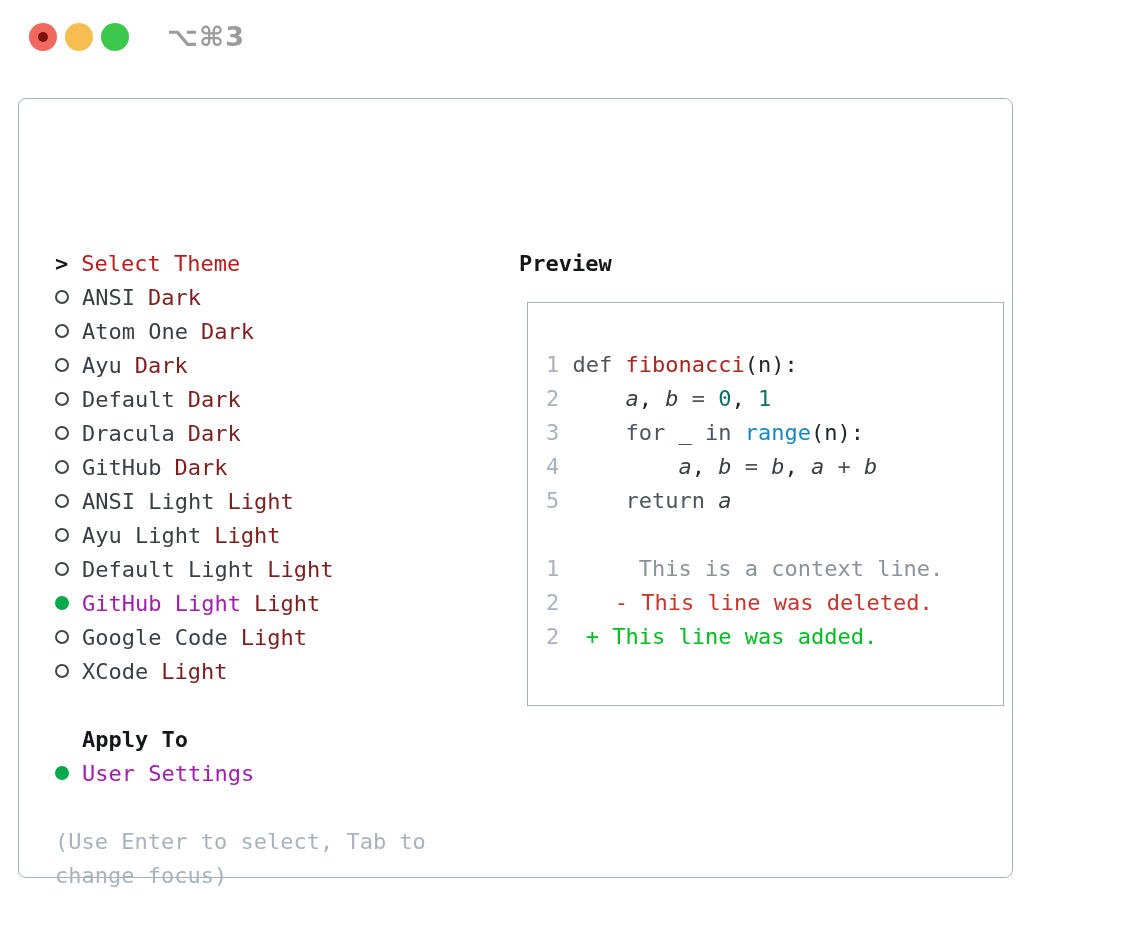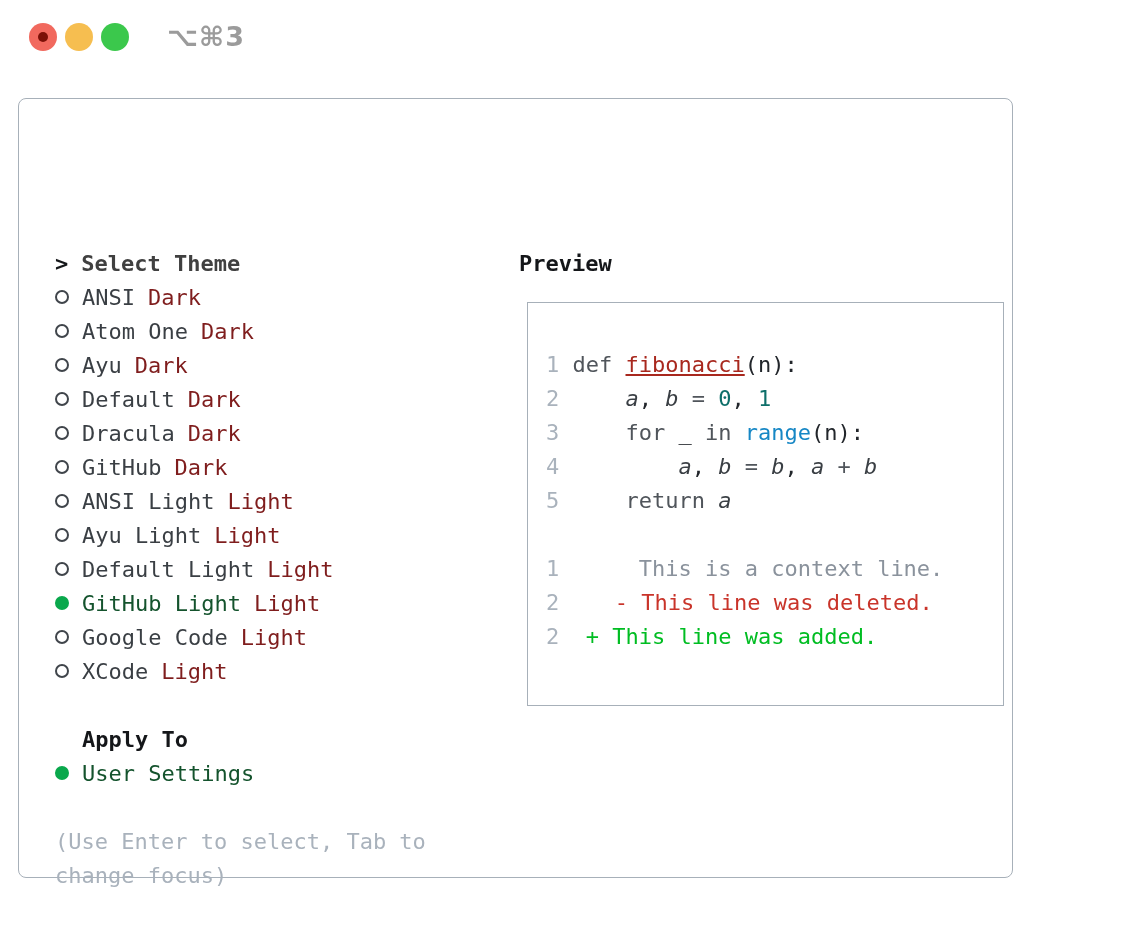"Select Theme" .hdr-label { color: #404040 -> #b91c1c; font-weight: bold -> normal }
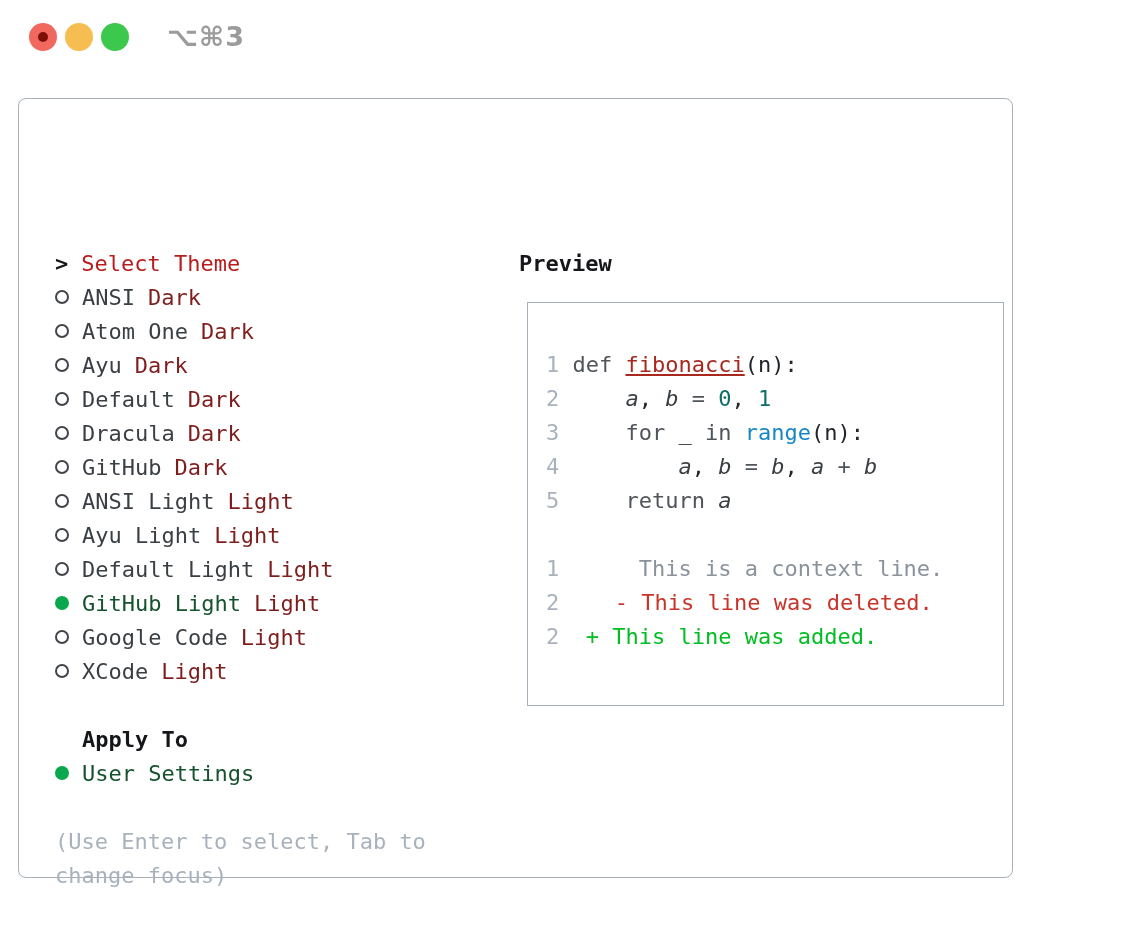"fibonacci" .seg-fn { text-decoration: underline -> none }
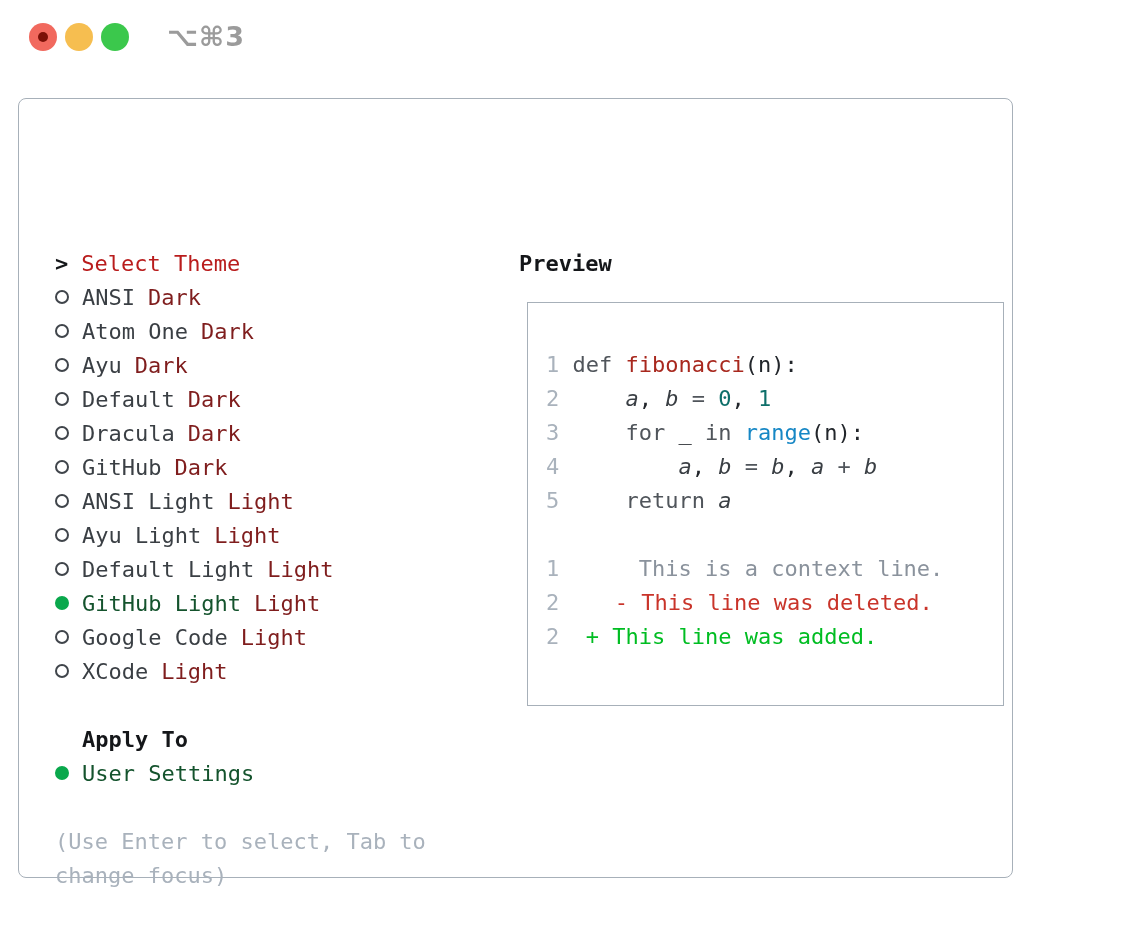"GitHub Light" .tname.selected { color: #14532d -> #a21caf }
